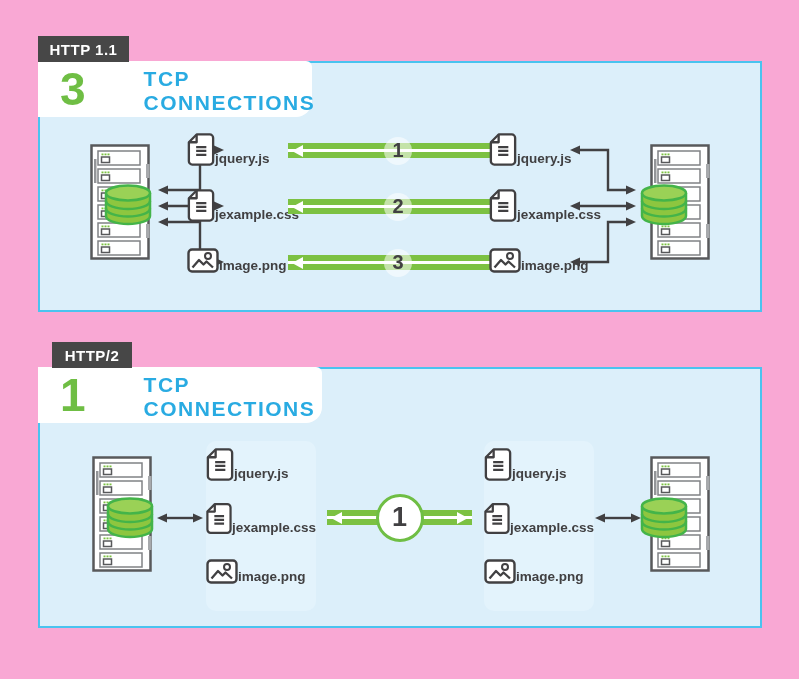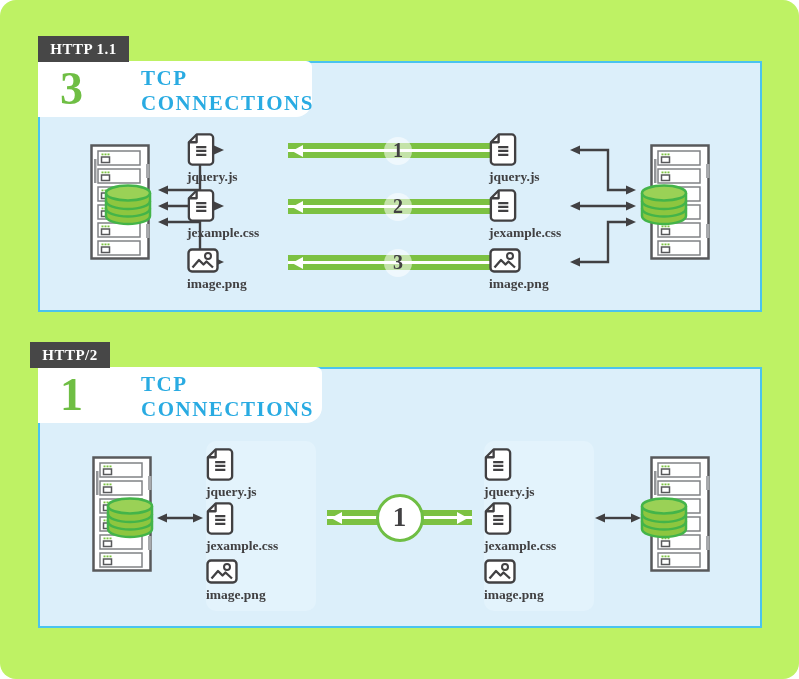"HTTP 1.1" .stage { background: #bef264 -> #f9a8d4; border-radius: 16px -> none; font-family: Liberation Serif, serif -> Liberation Sans, sans-serif }
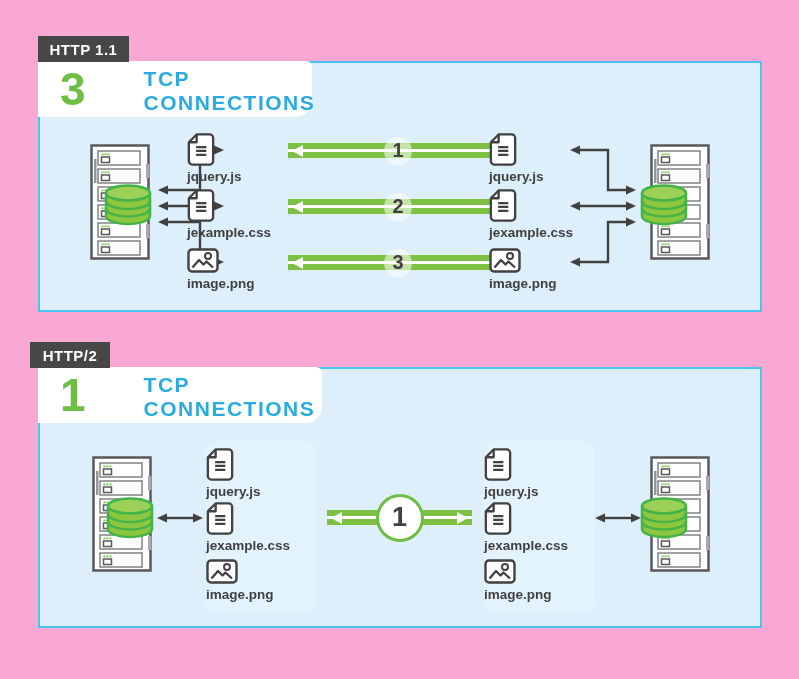"jquery.js" .file { align-items: flex-start -> flex-end; flex-direction: column -> row }
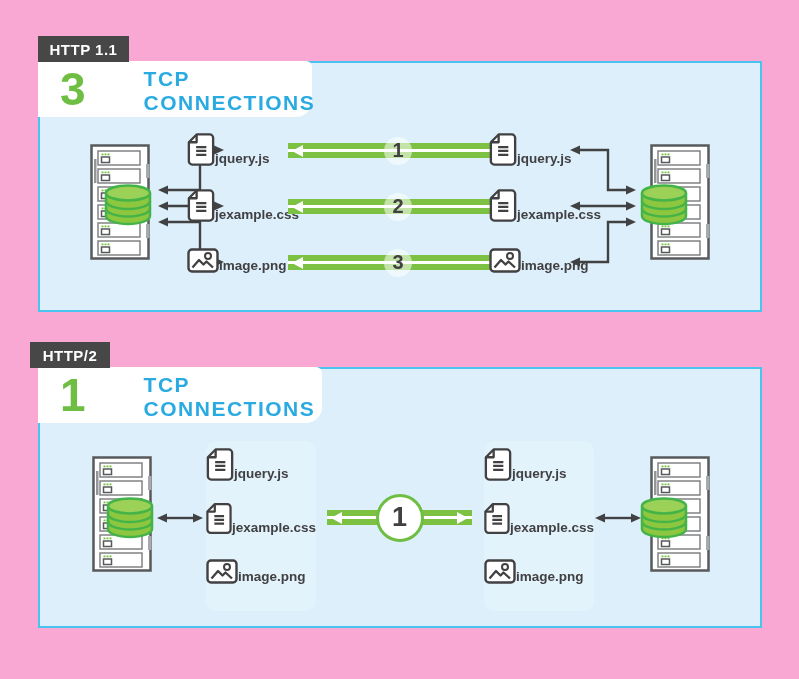"HTTP/2" .tab.t2 { left: 30px -> 52px }
